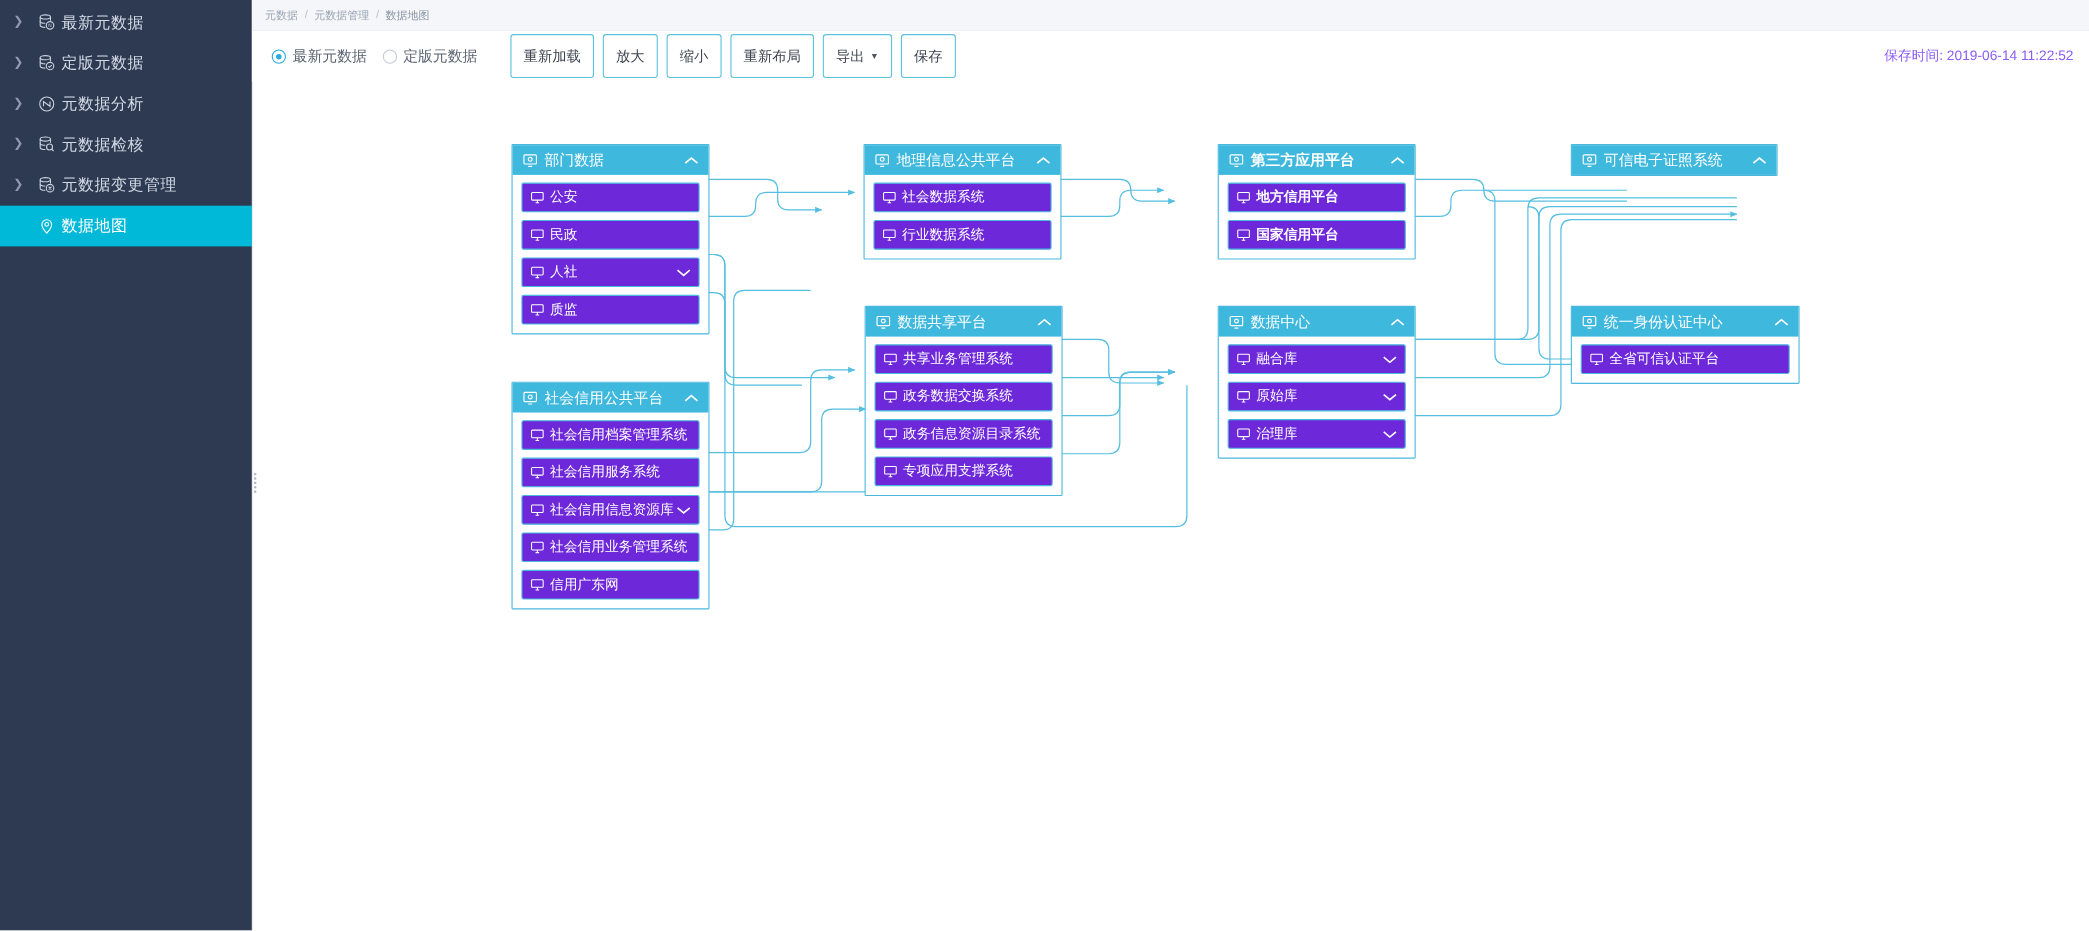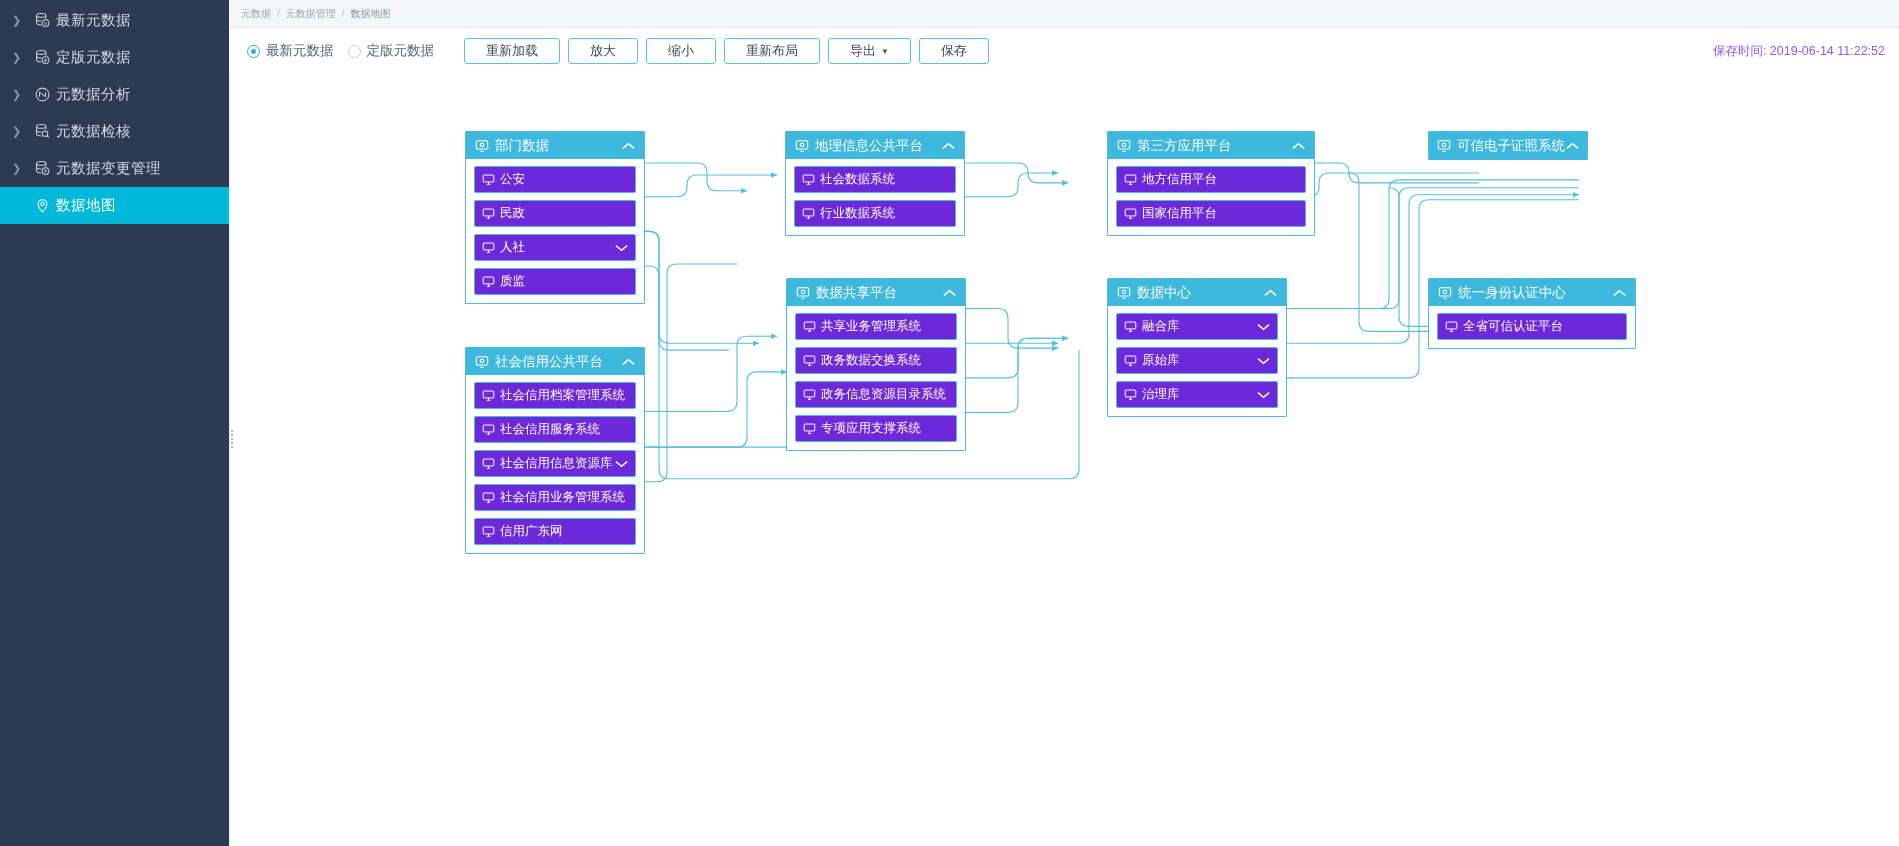"重新加载" .tb-btn { height: 26px -> 40px; padding: 0 21px -> 0 11px }
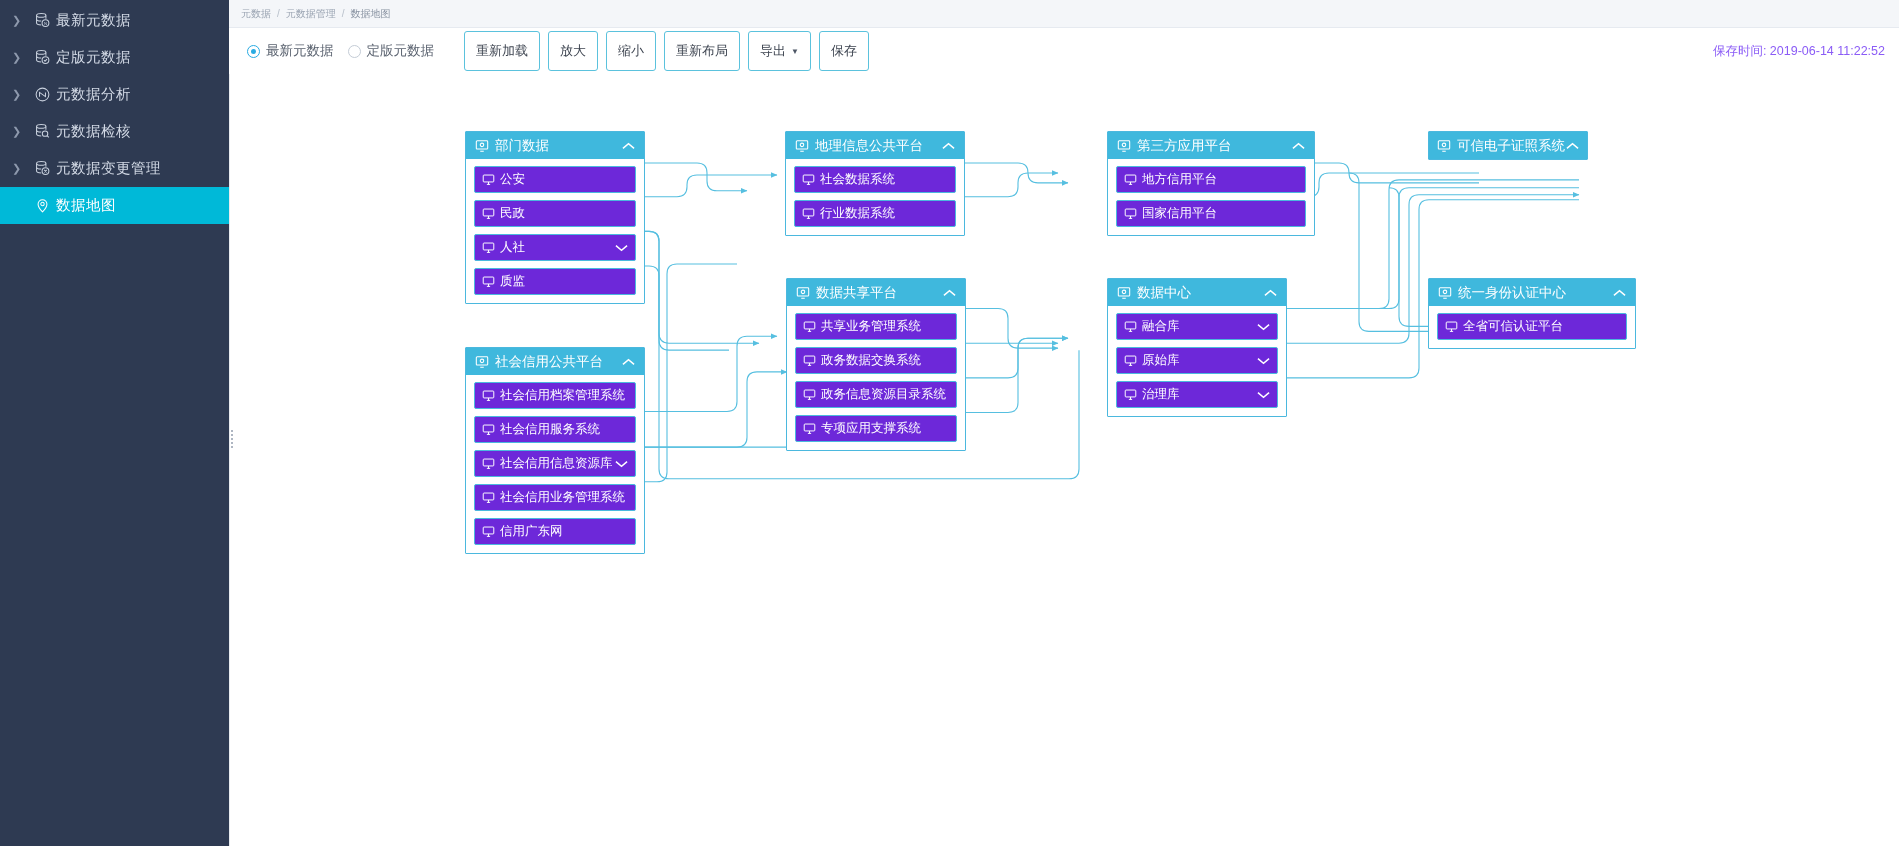"部门数据" .group-head { justify-content: center -> none }
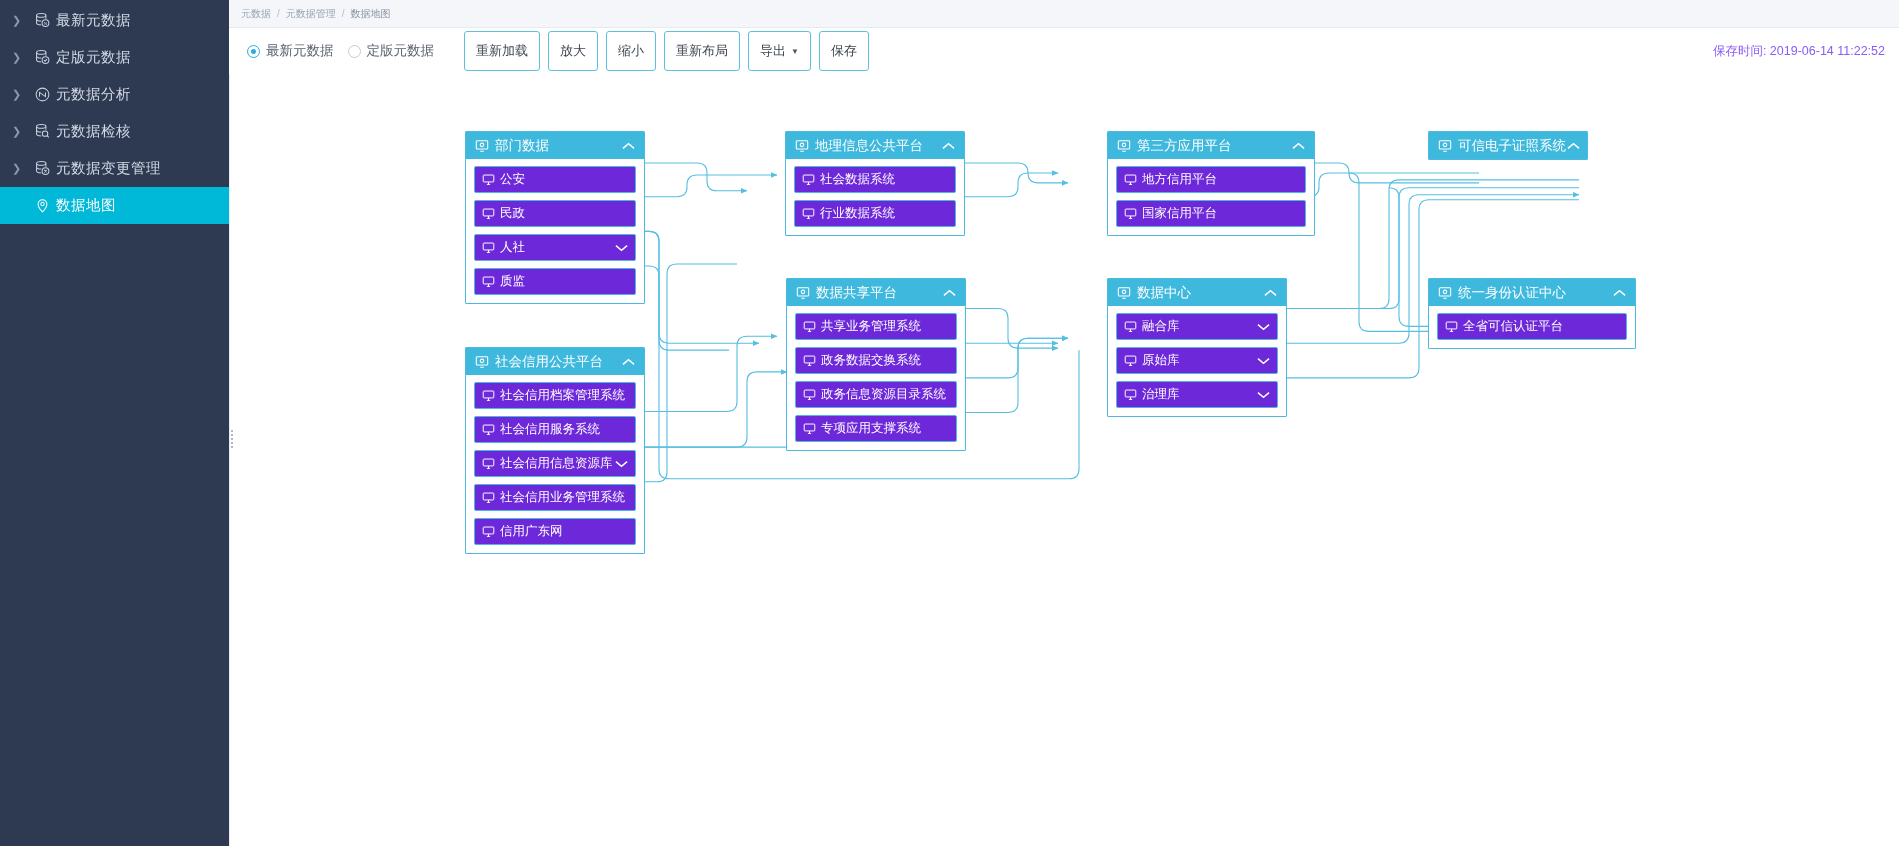"第三方应用平台" div.group { font-weight: none -> bold; width: 208px -> 180px }
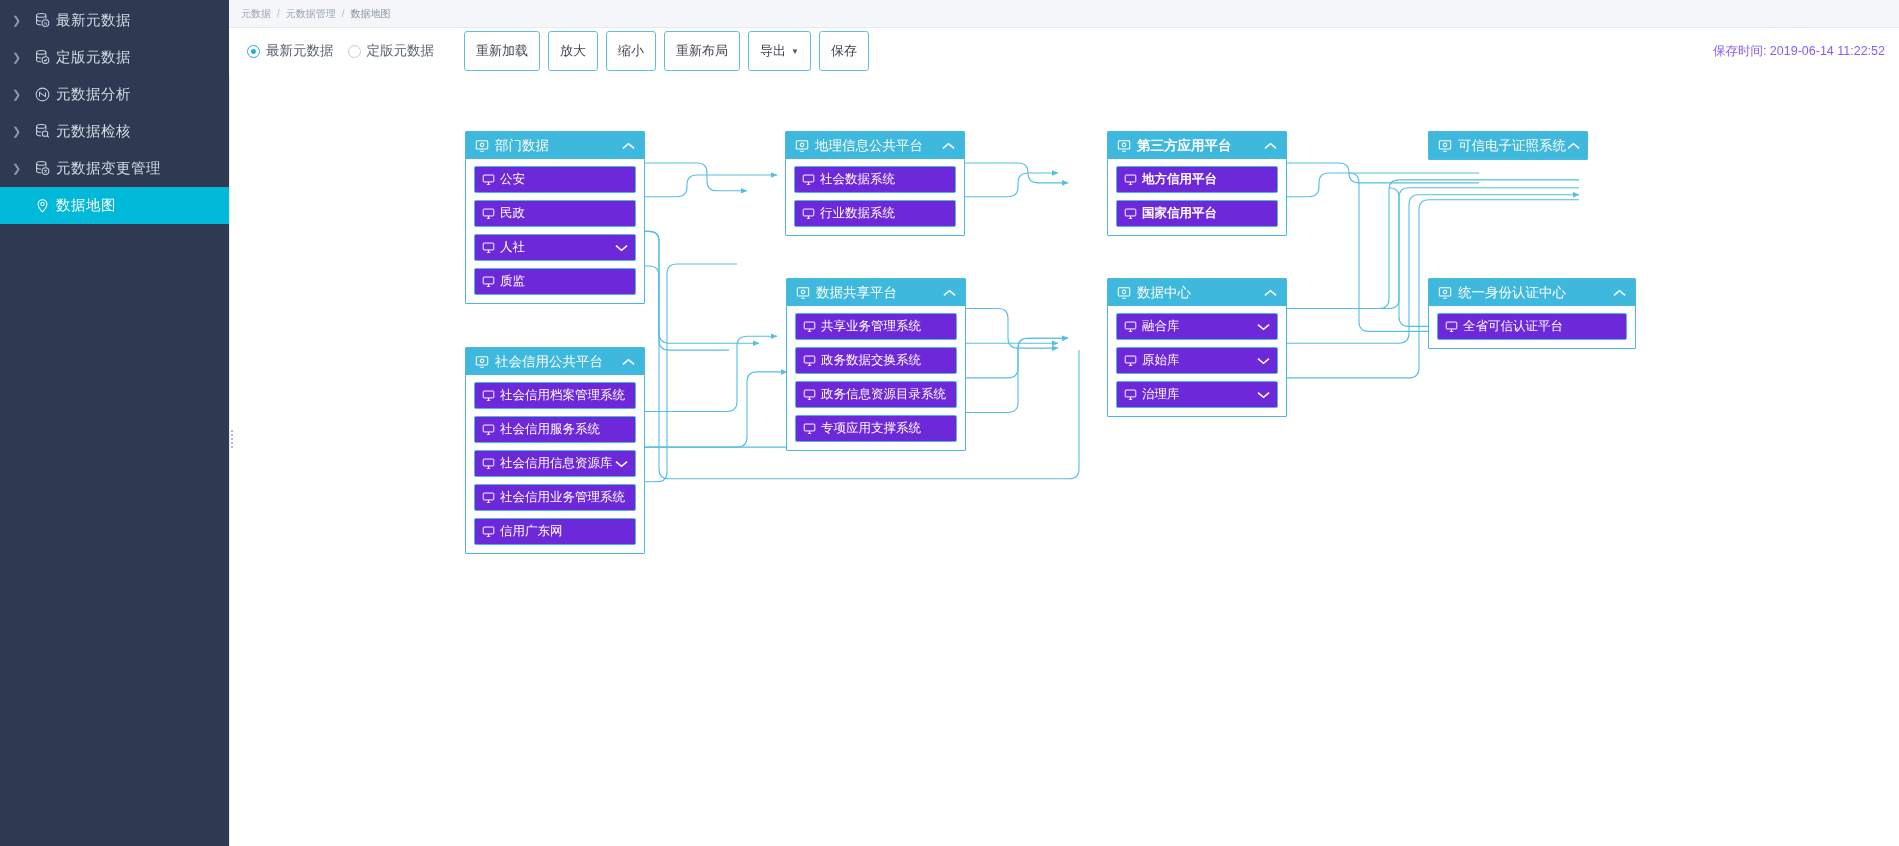"可信电子证照系统" div.group { width: 160px -> 188px }
